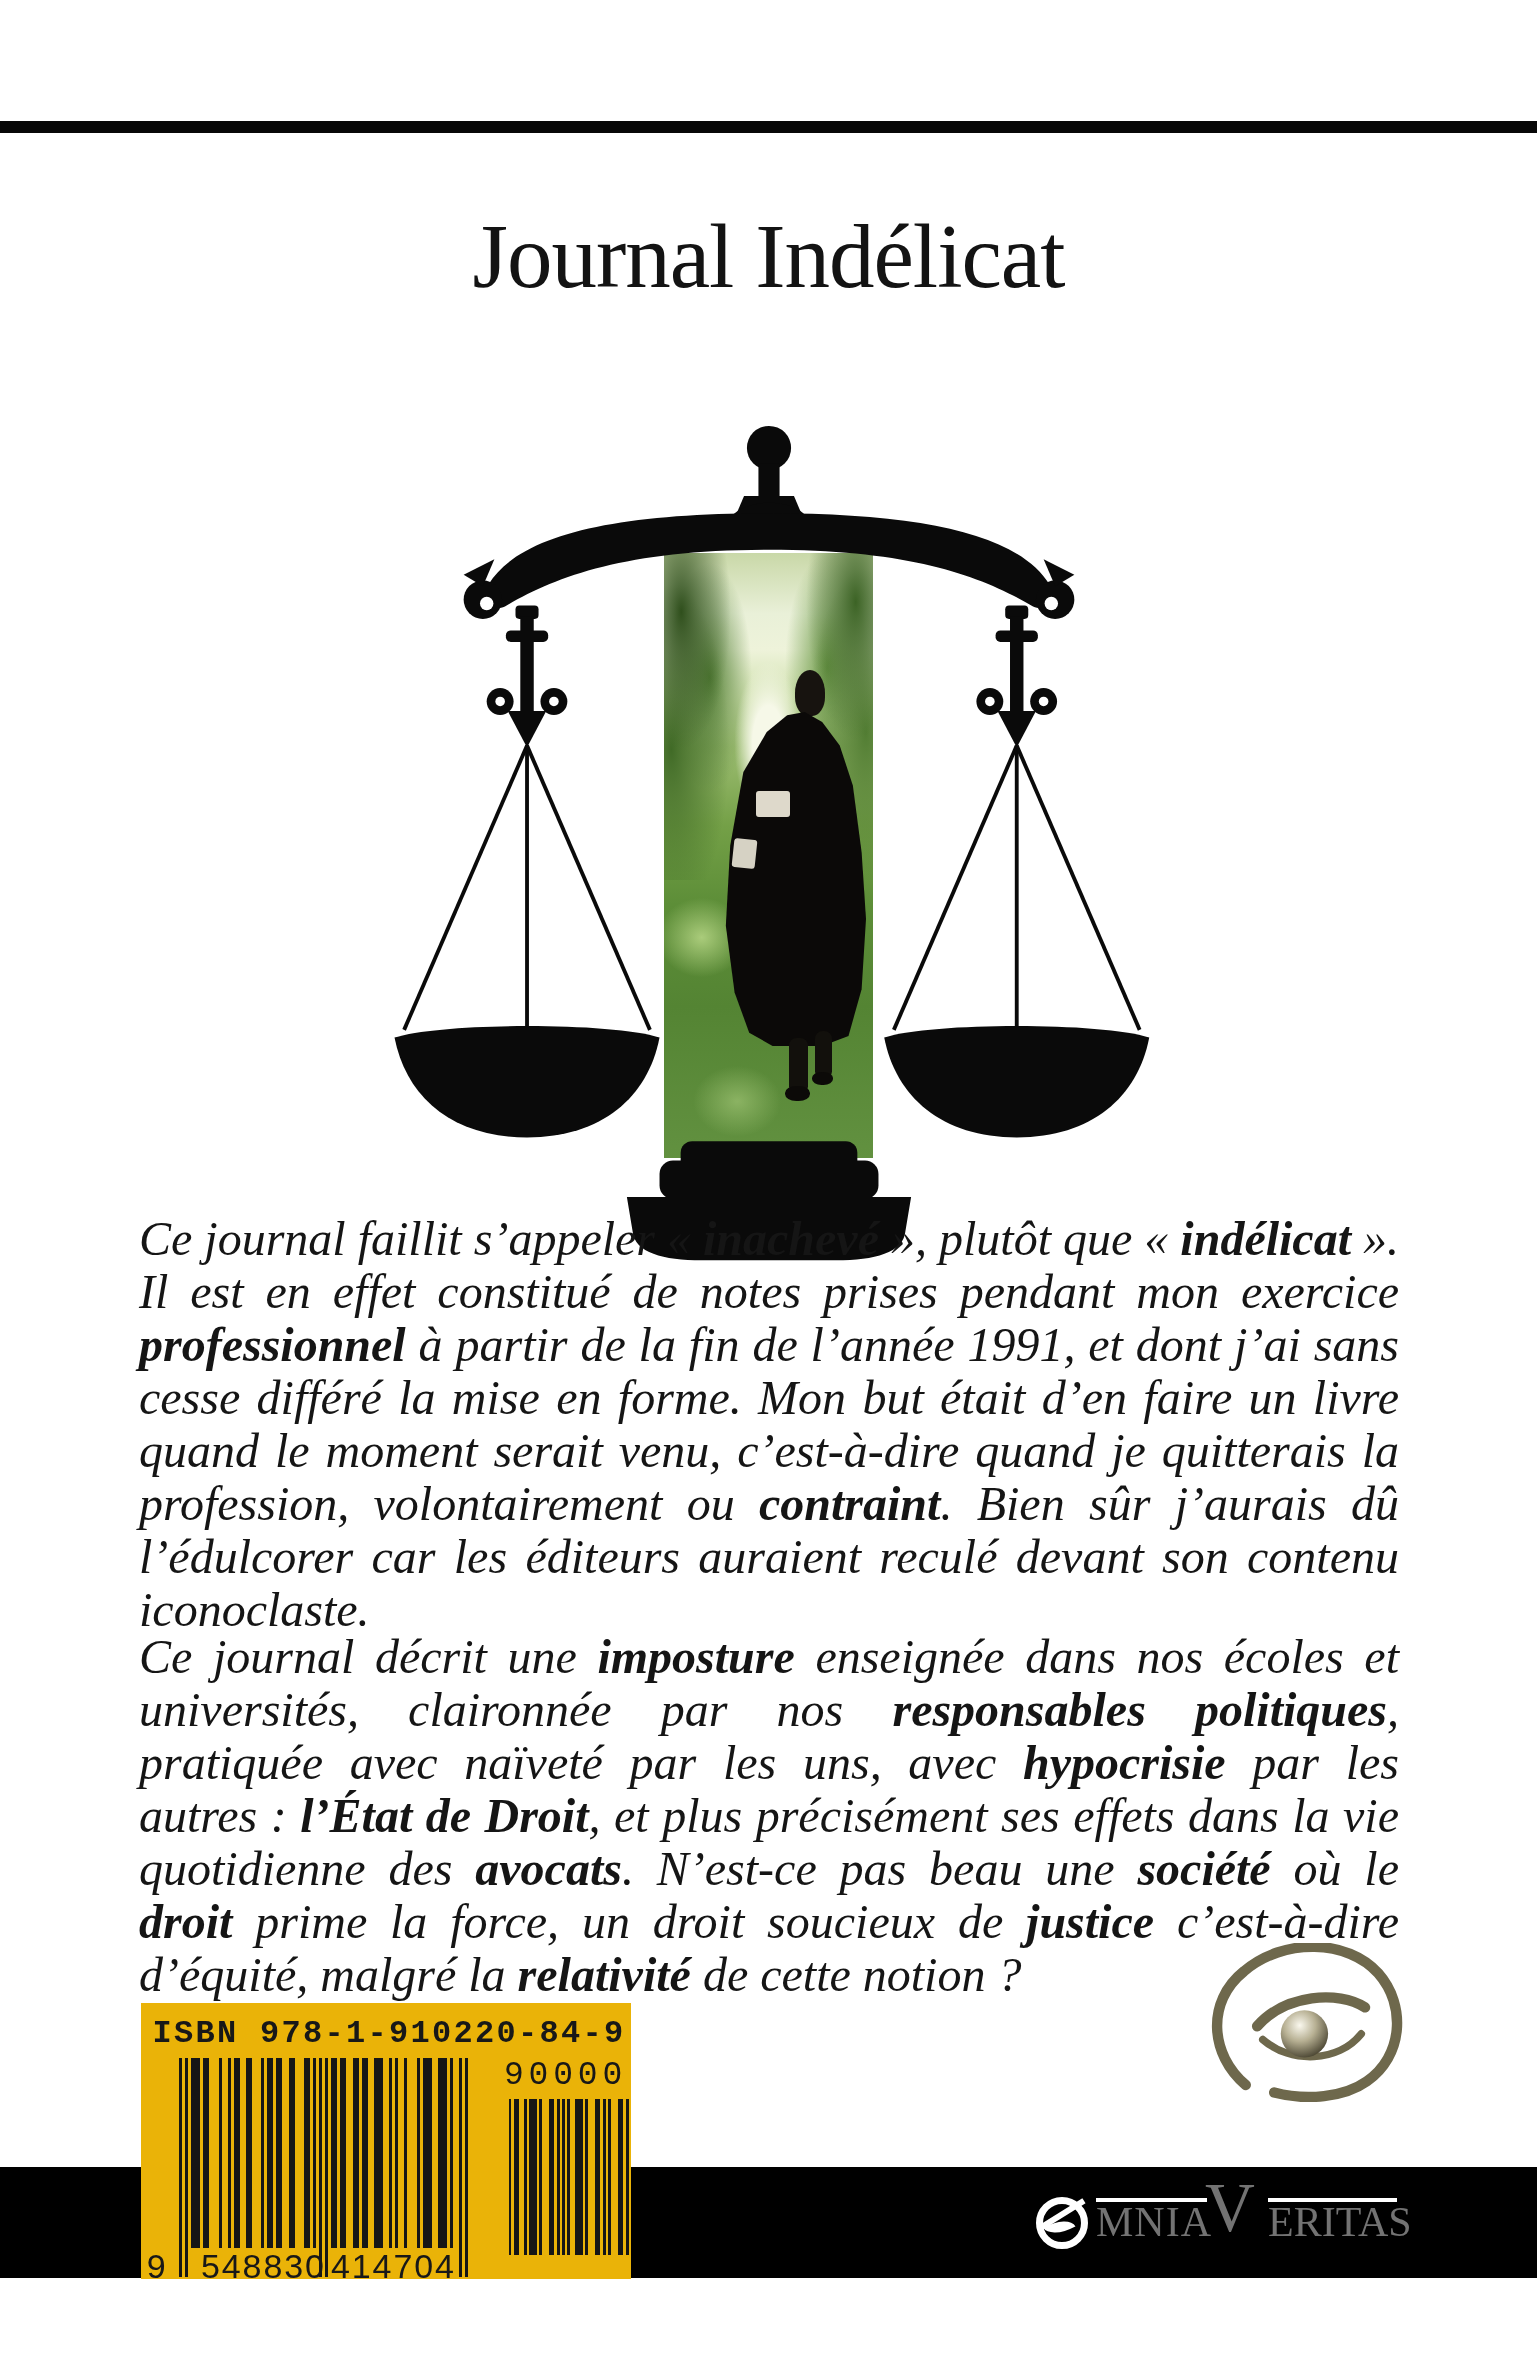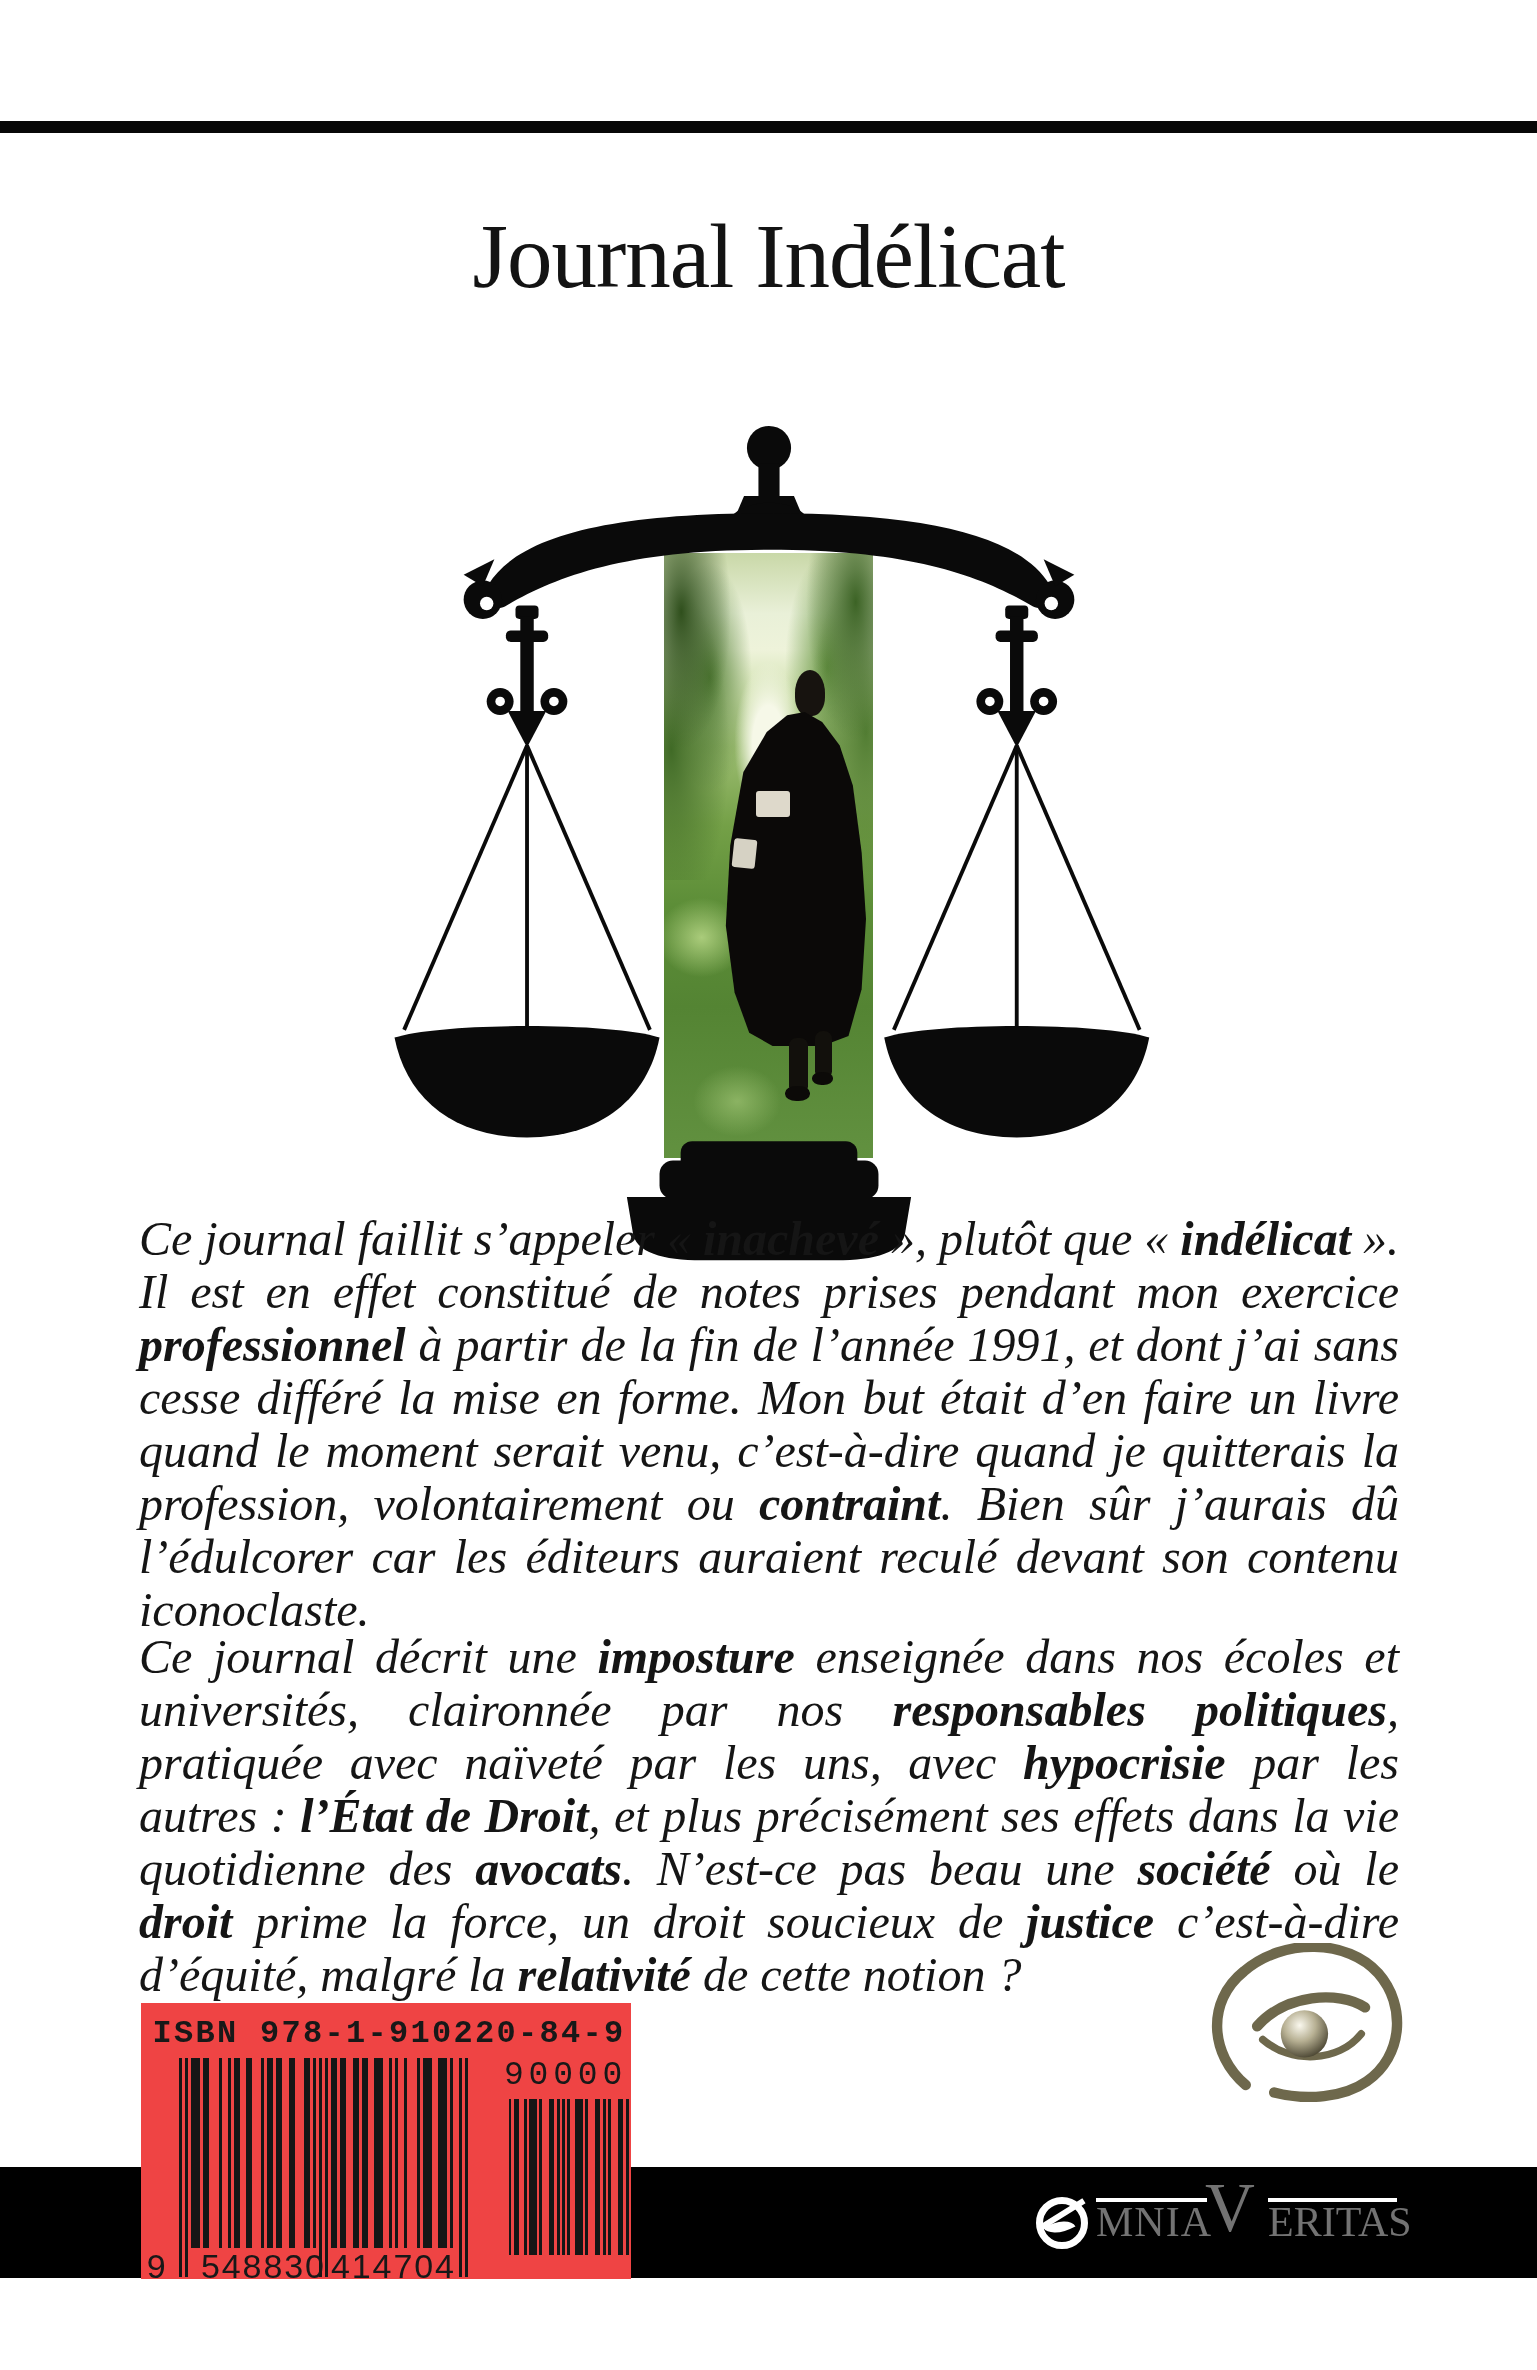"ISBN 978-1-910220-84-9" .barcode-box { background: #ef4444 -> #eab308 }
